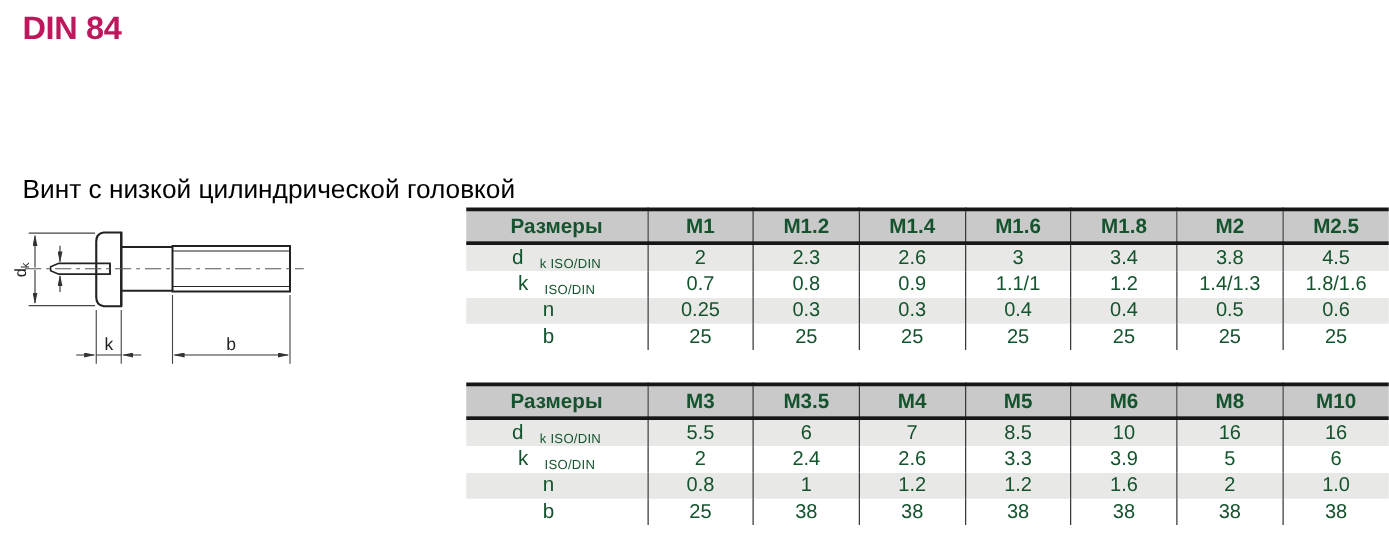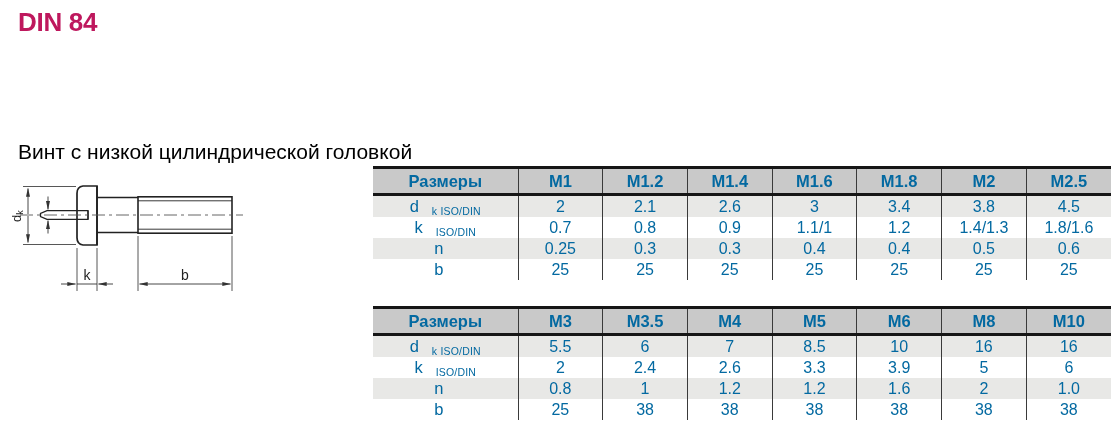"Размеры" table.tbl { color: #0369a1 -> #14532d }
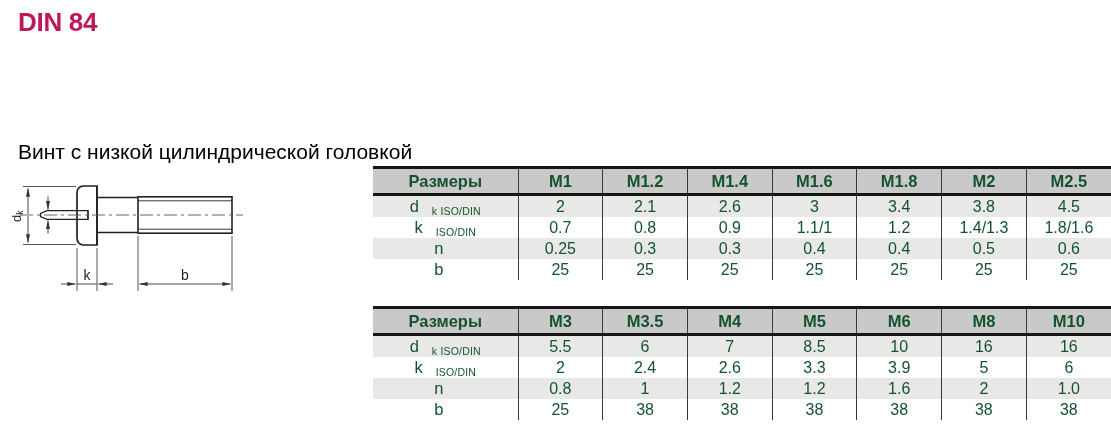"2.1" td { text: 2.1 -> 2.3 }
